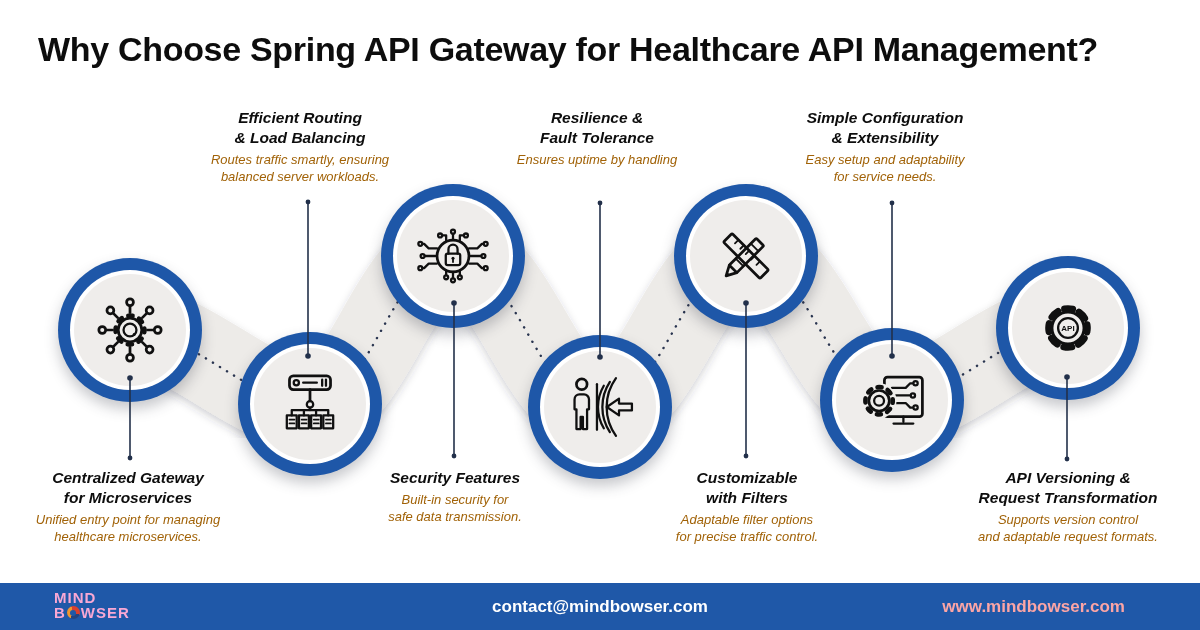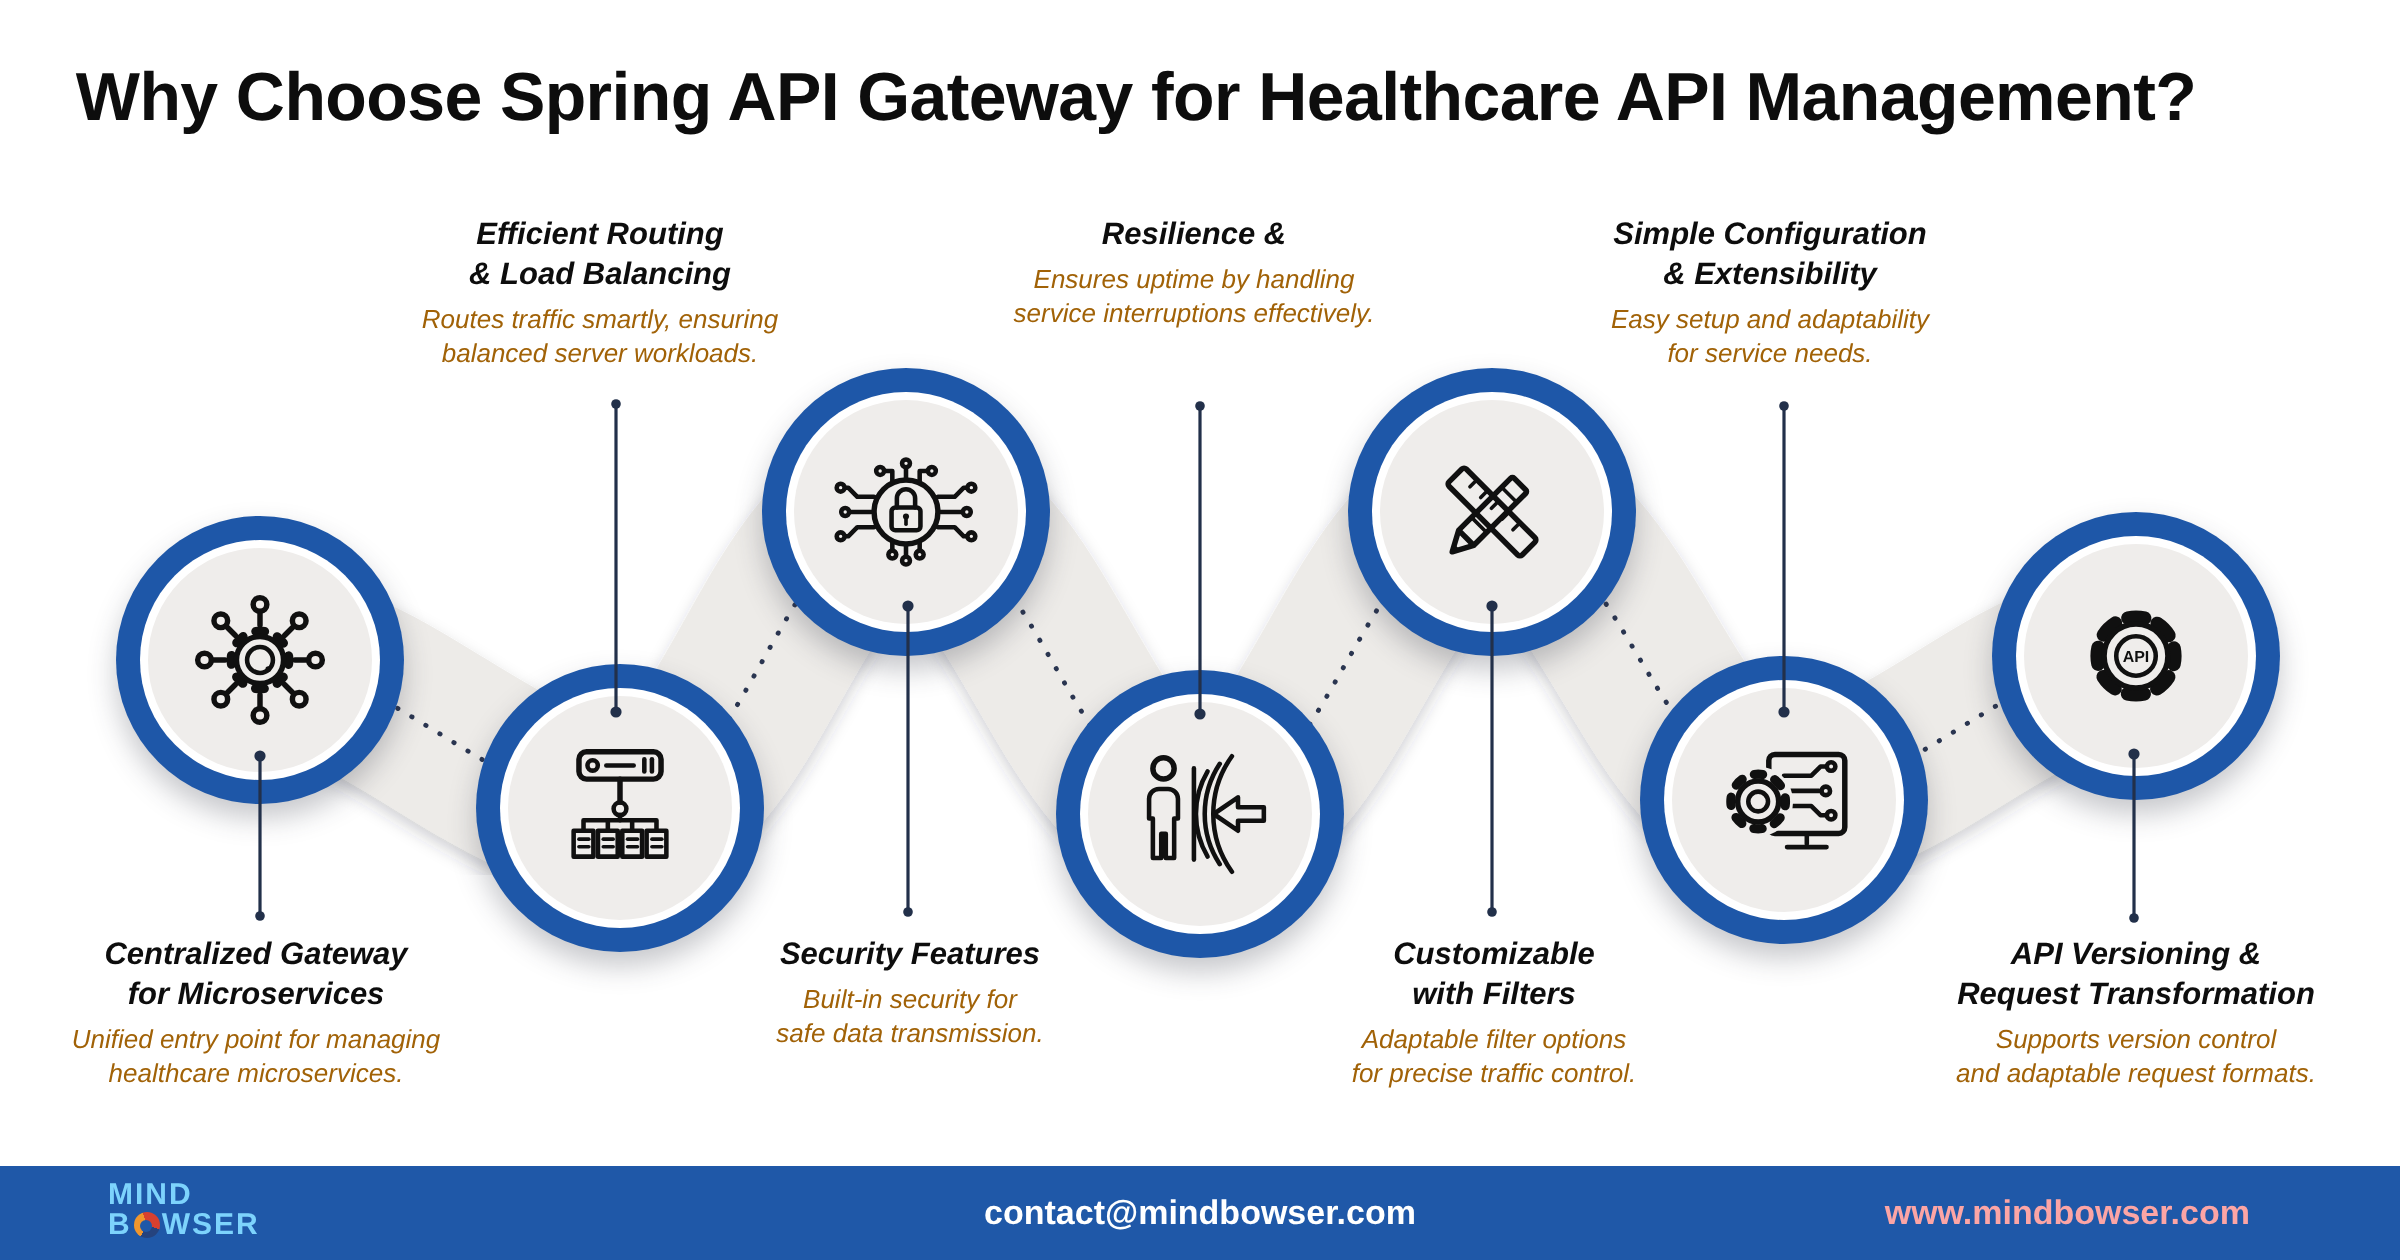"Fault Tolerance" div { html: none -> <div>Fault Tolerance</div> }
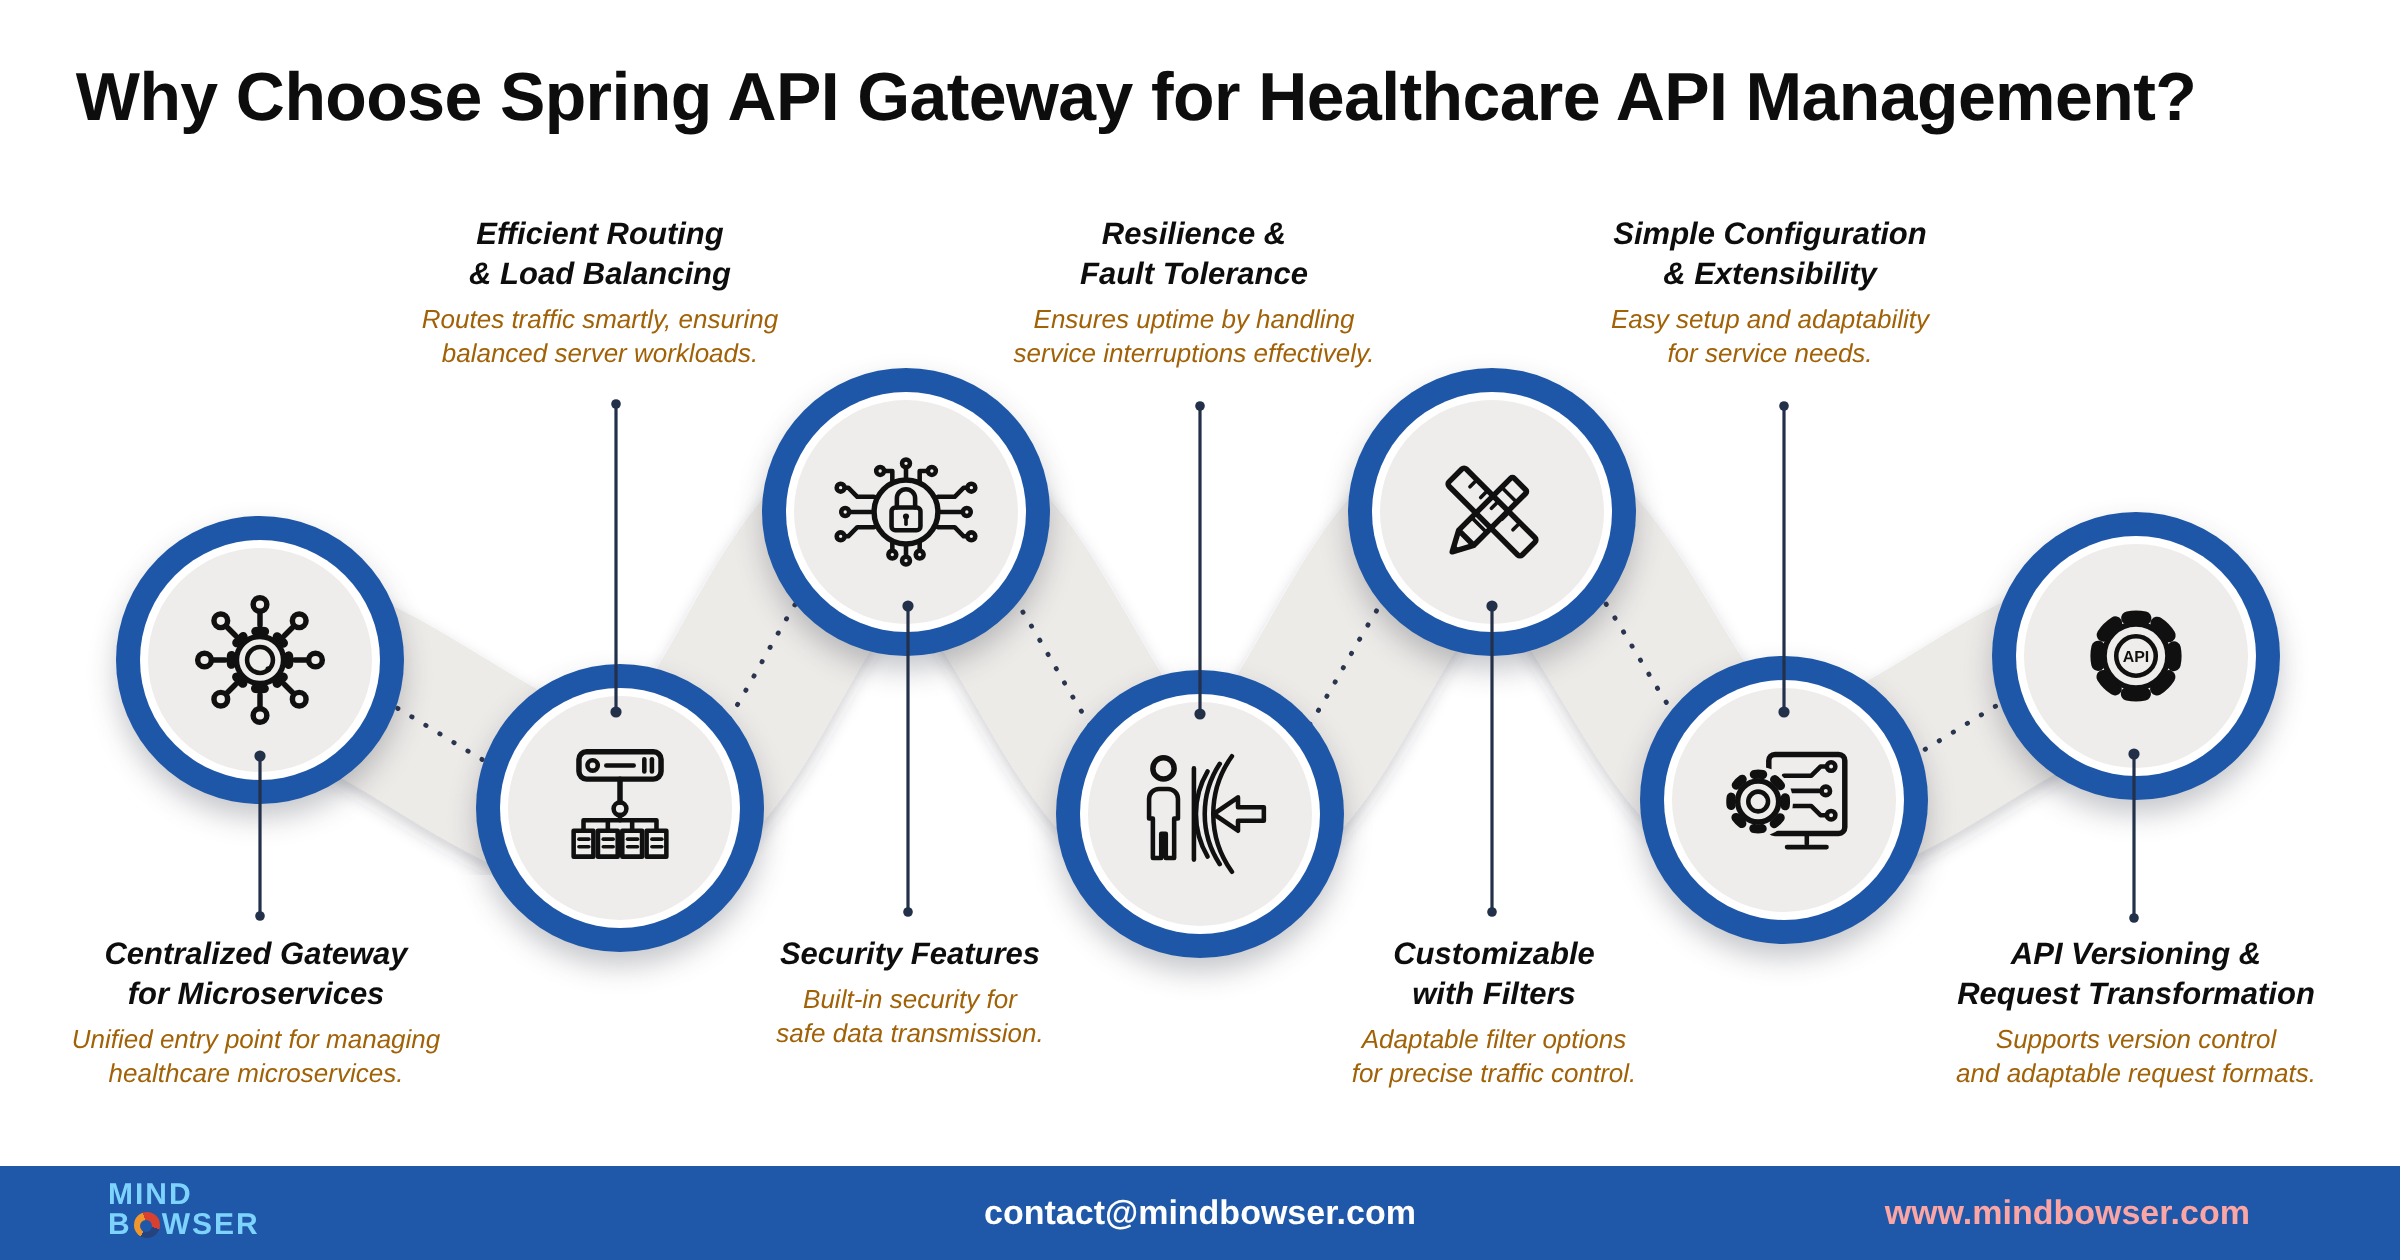"service interruptions effectively." div { html: <div>service interruptions effectively.</div> -> none }
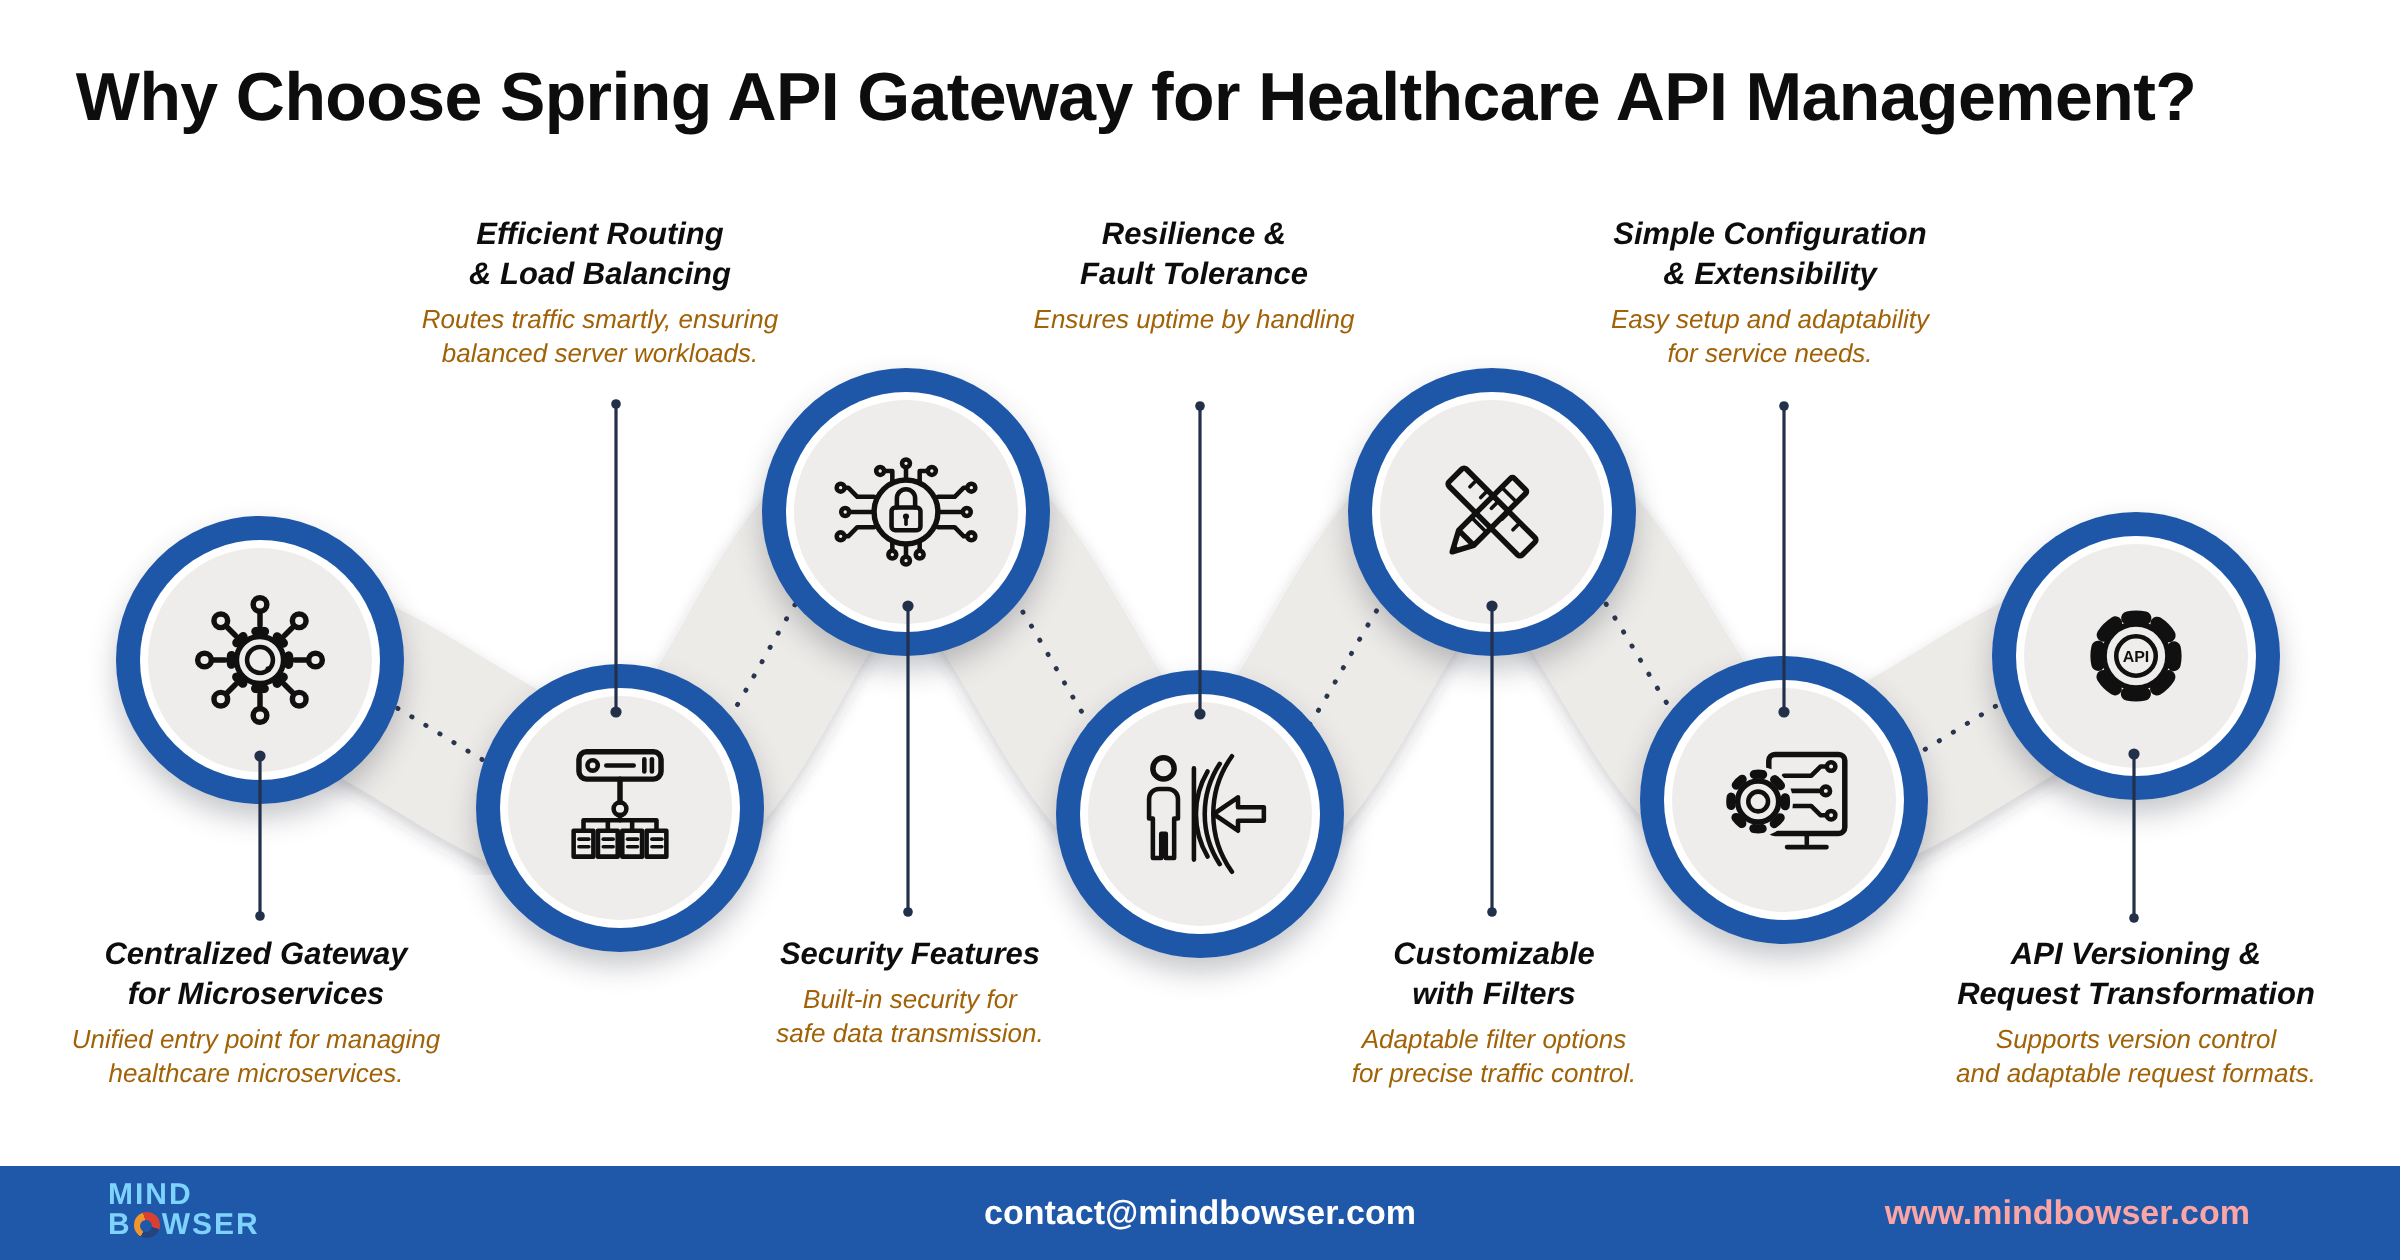"MIND" .logo { color: #7dd3fc -> #f9a8d4 }
